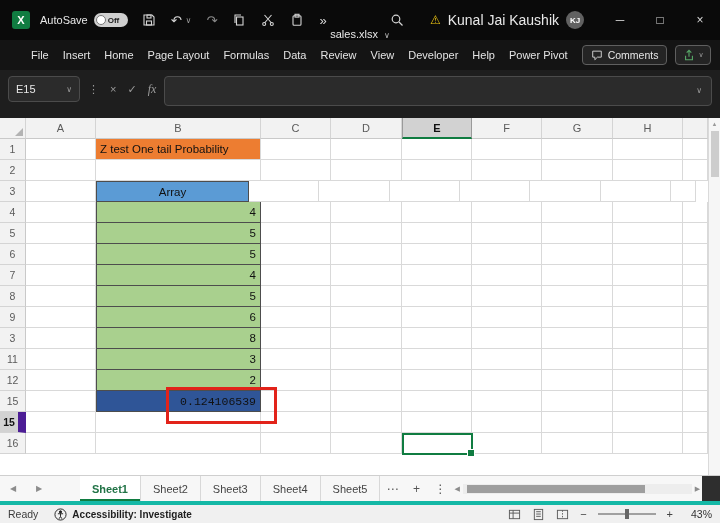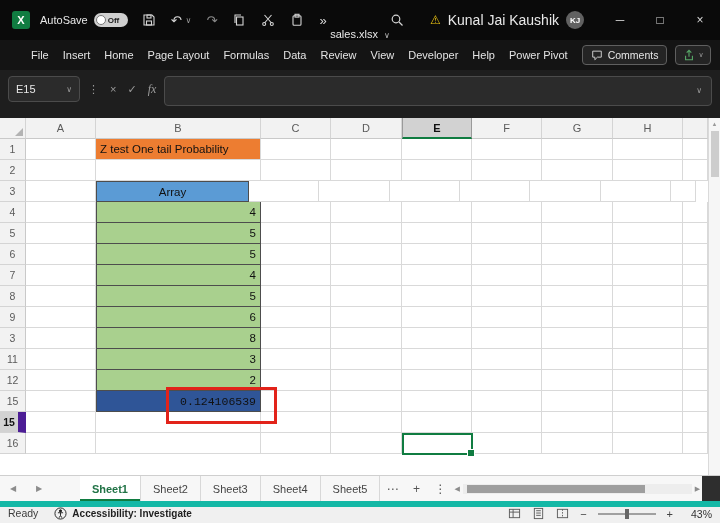"Ready" .status { align-items: flex-start -> center; border-top: 6px solid #14b8a6 -> 4px solid #14b8a6 }
